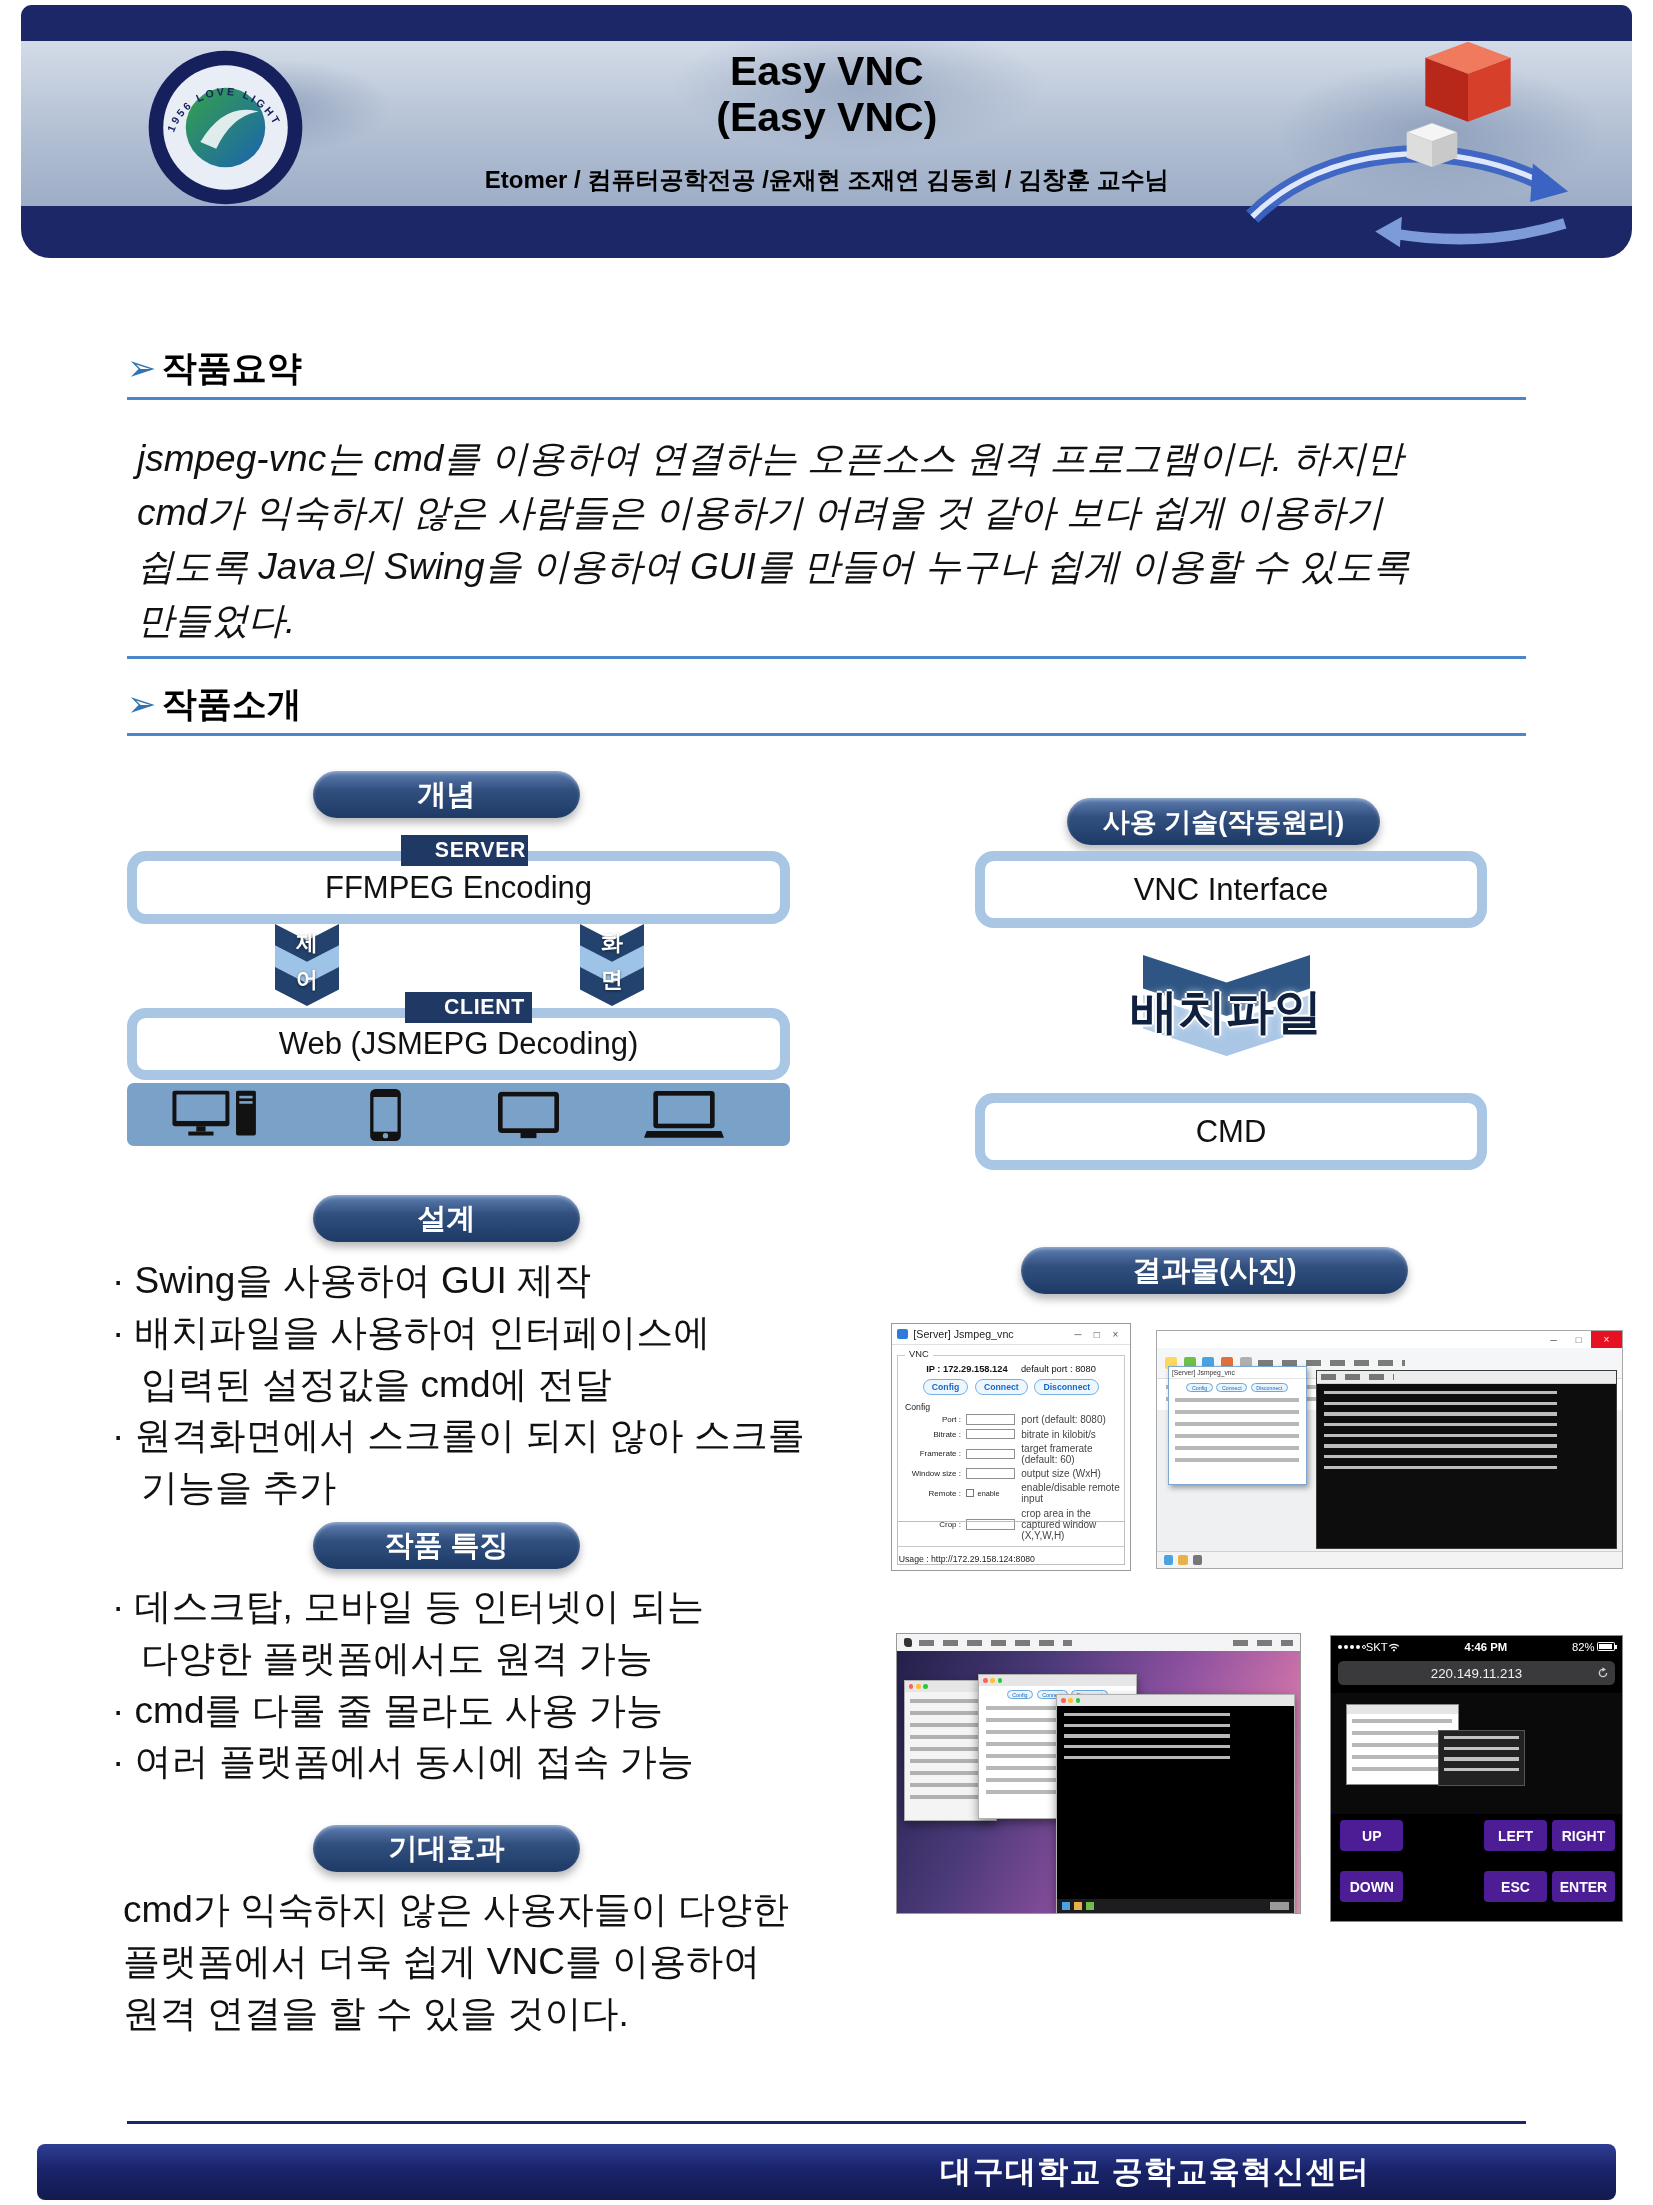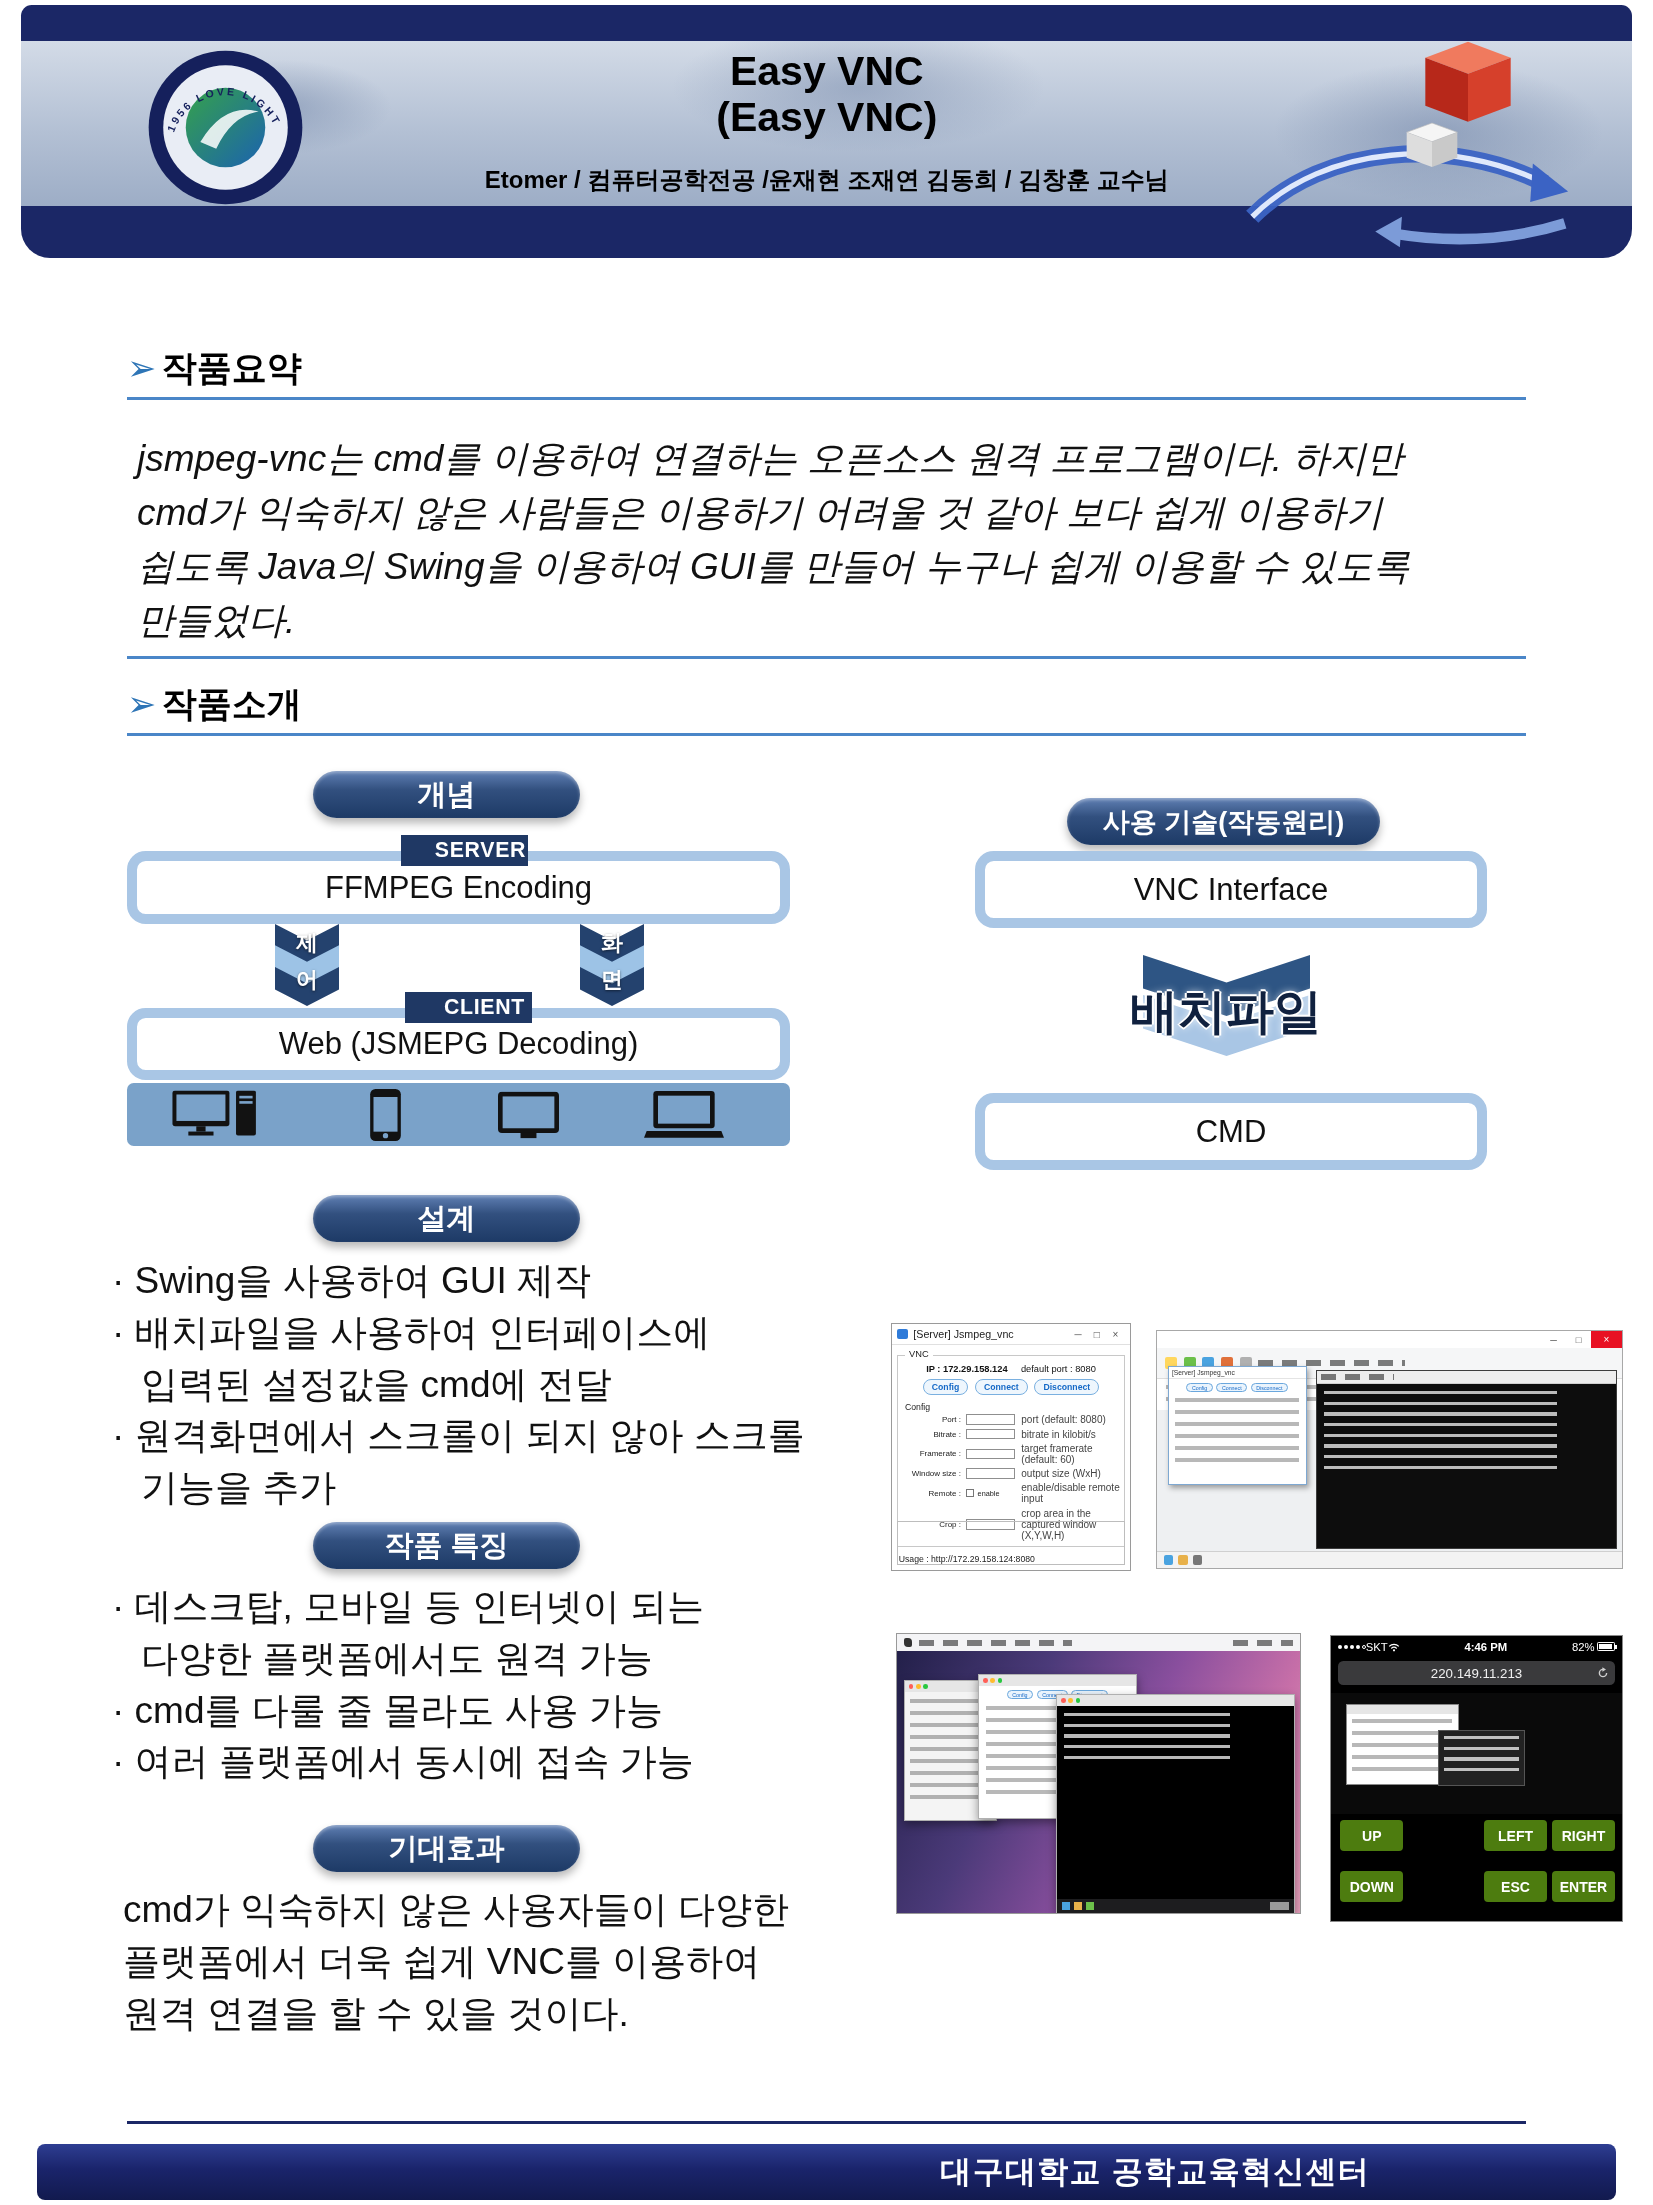"결과물(사진)" div.pill { html: none -> <div>결과물(사진)</div> }
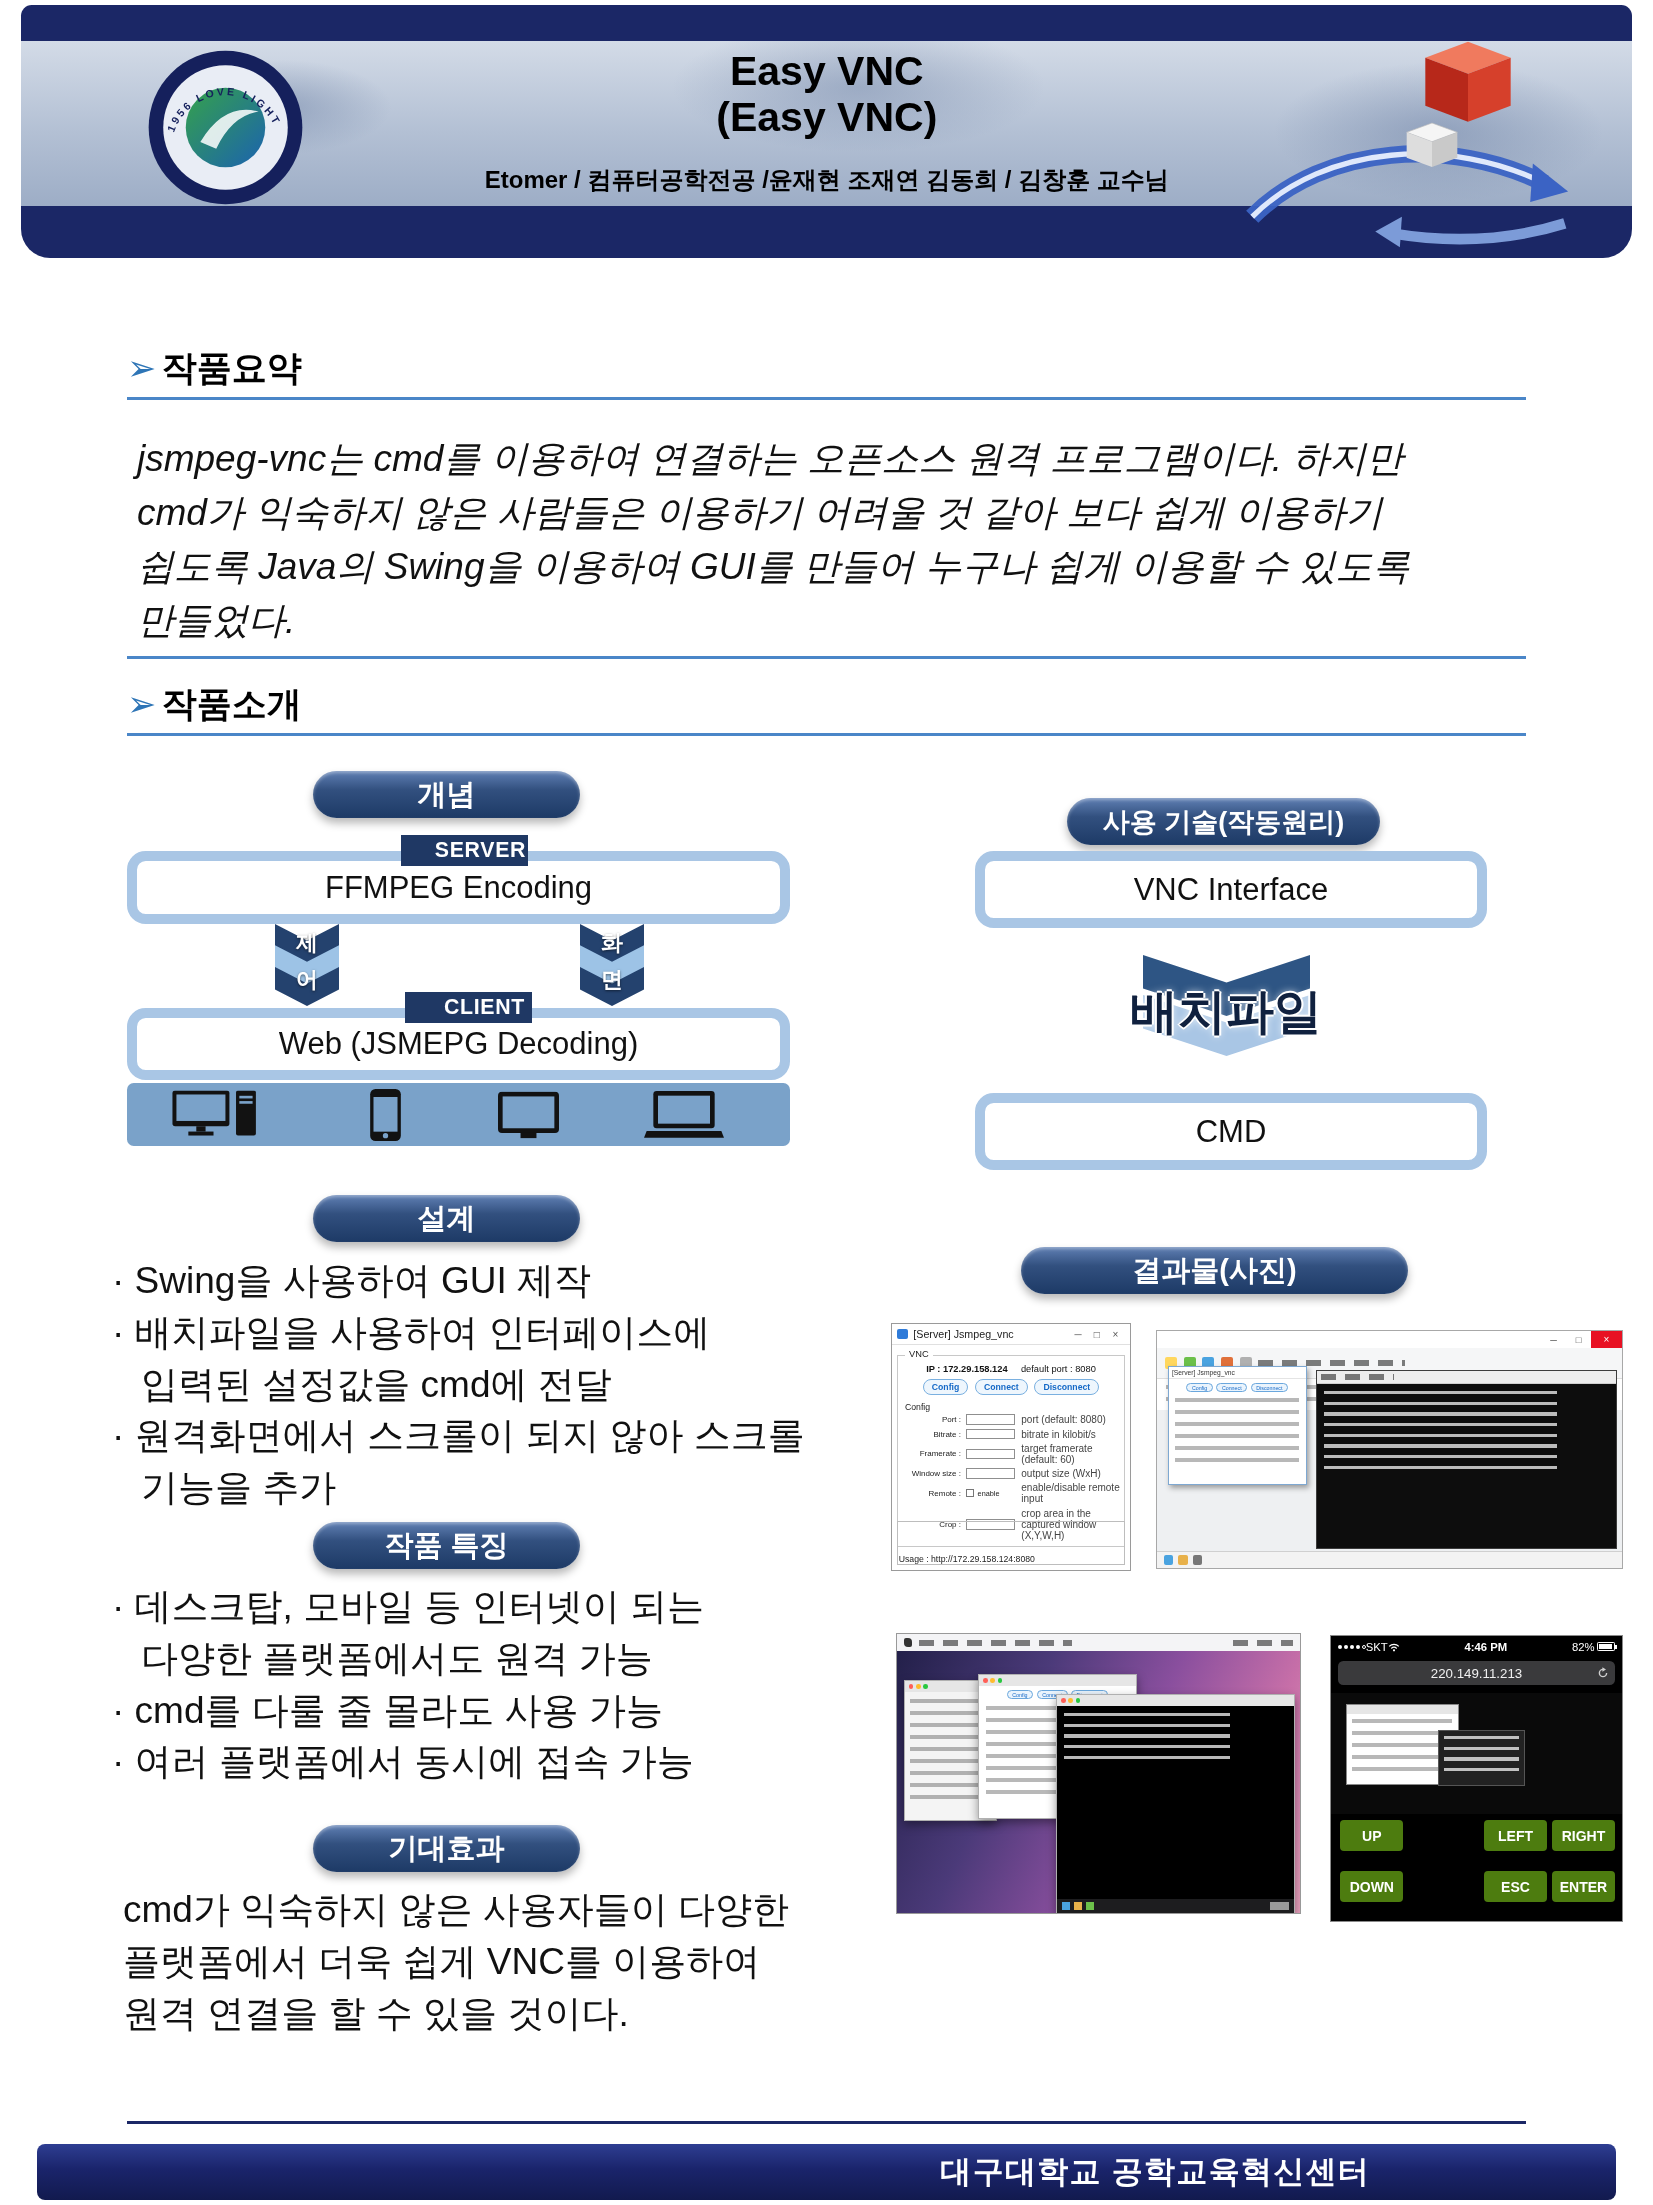"UP" .mbtn { background: #4d7c0f -> #4c1d95 }
